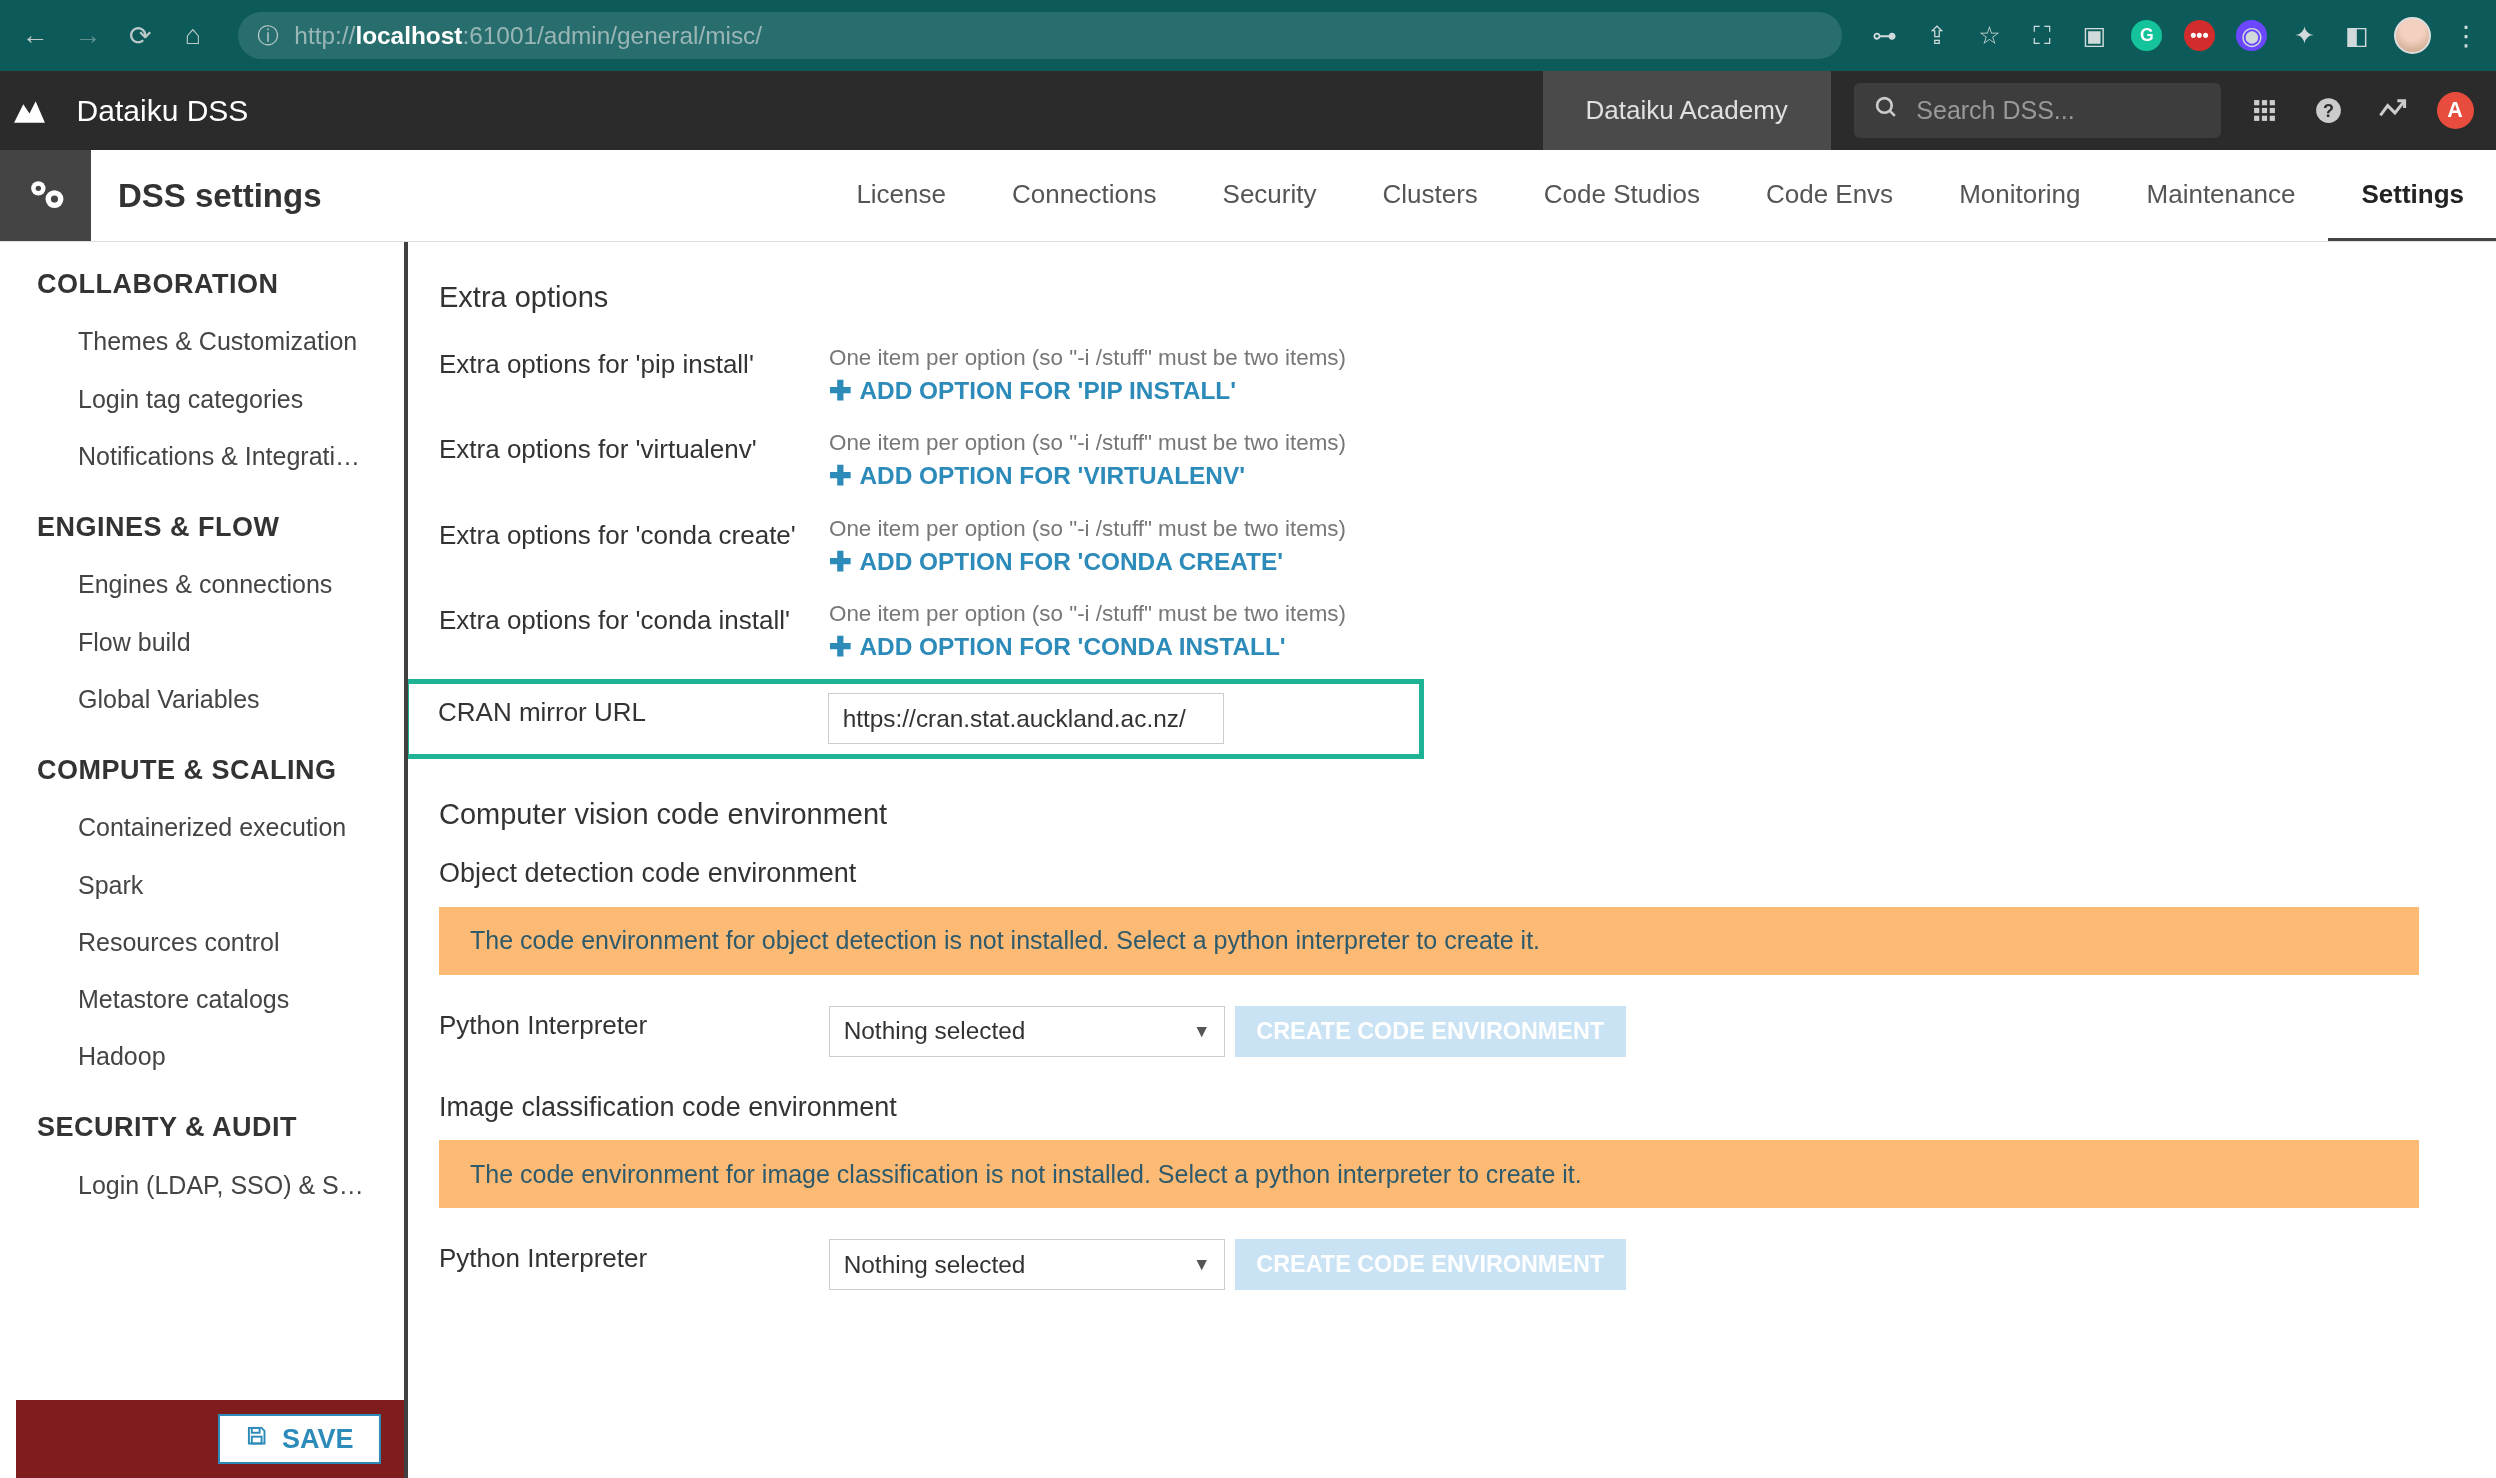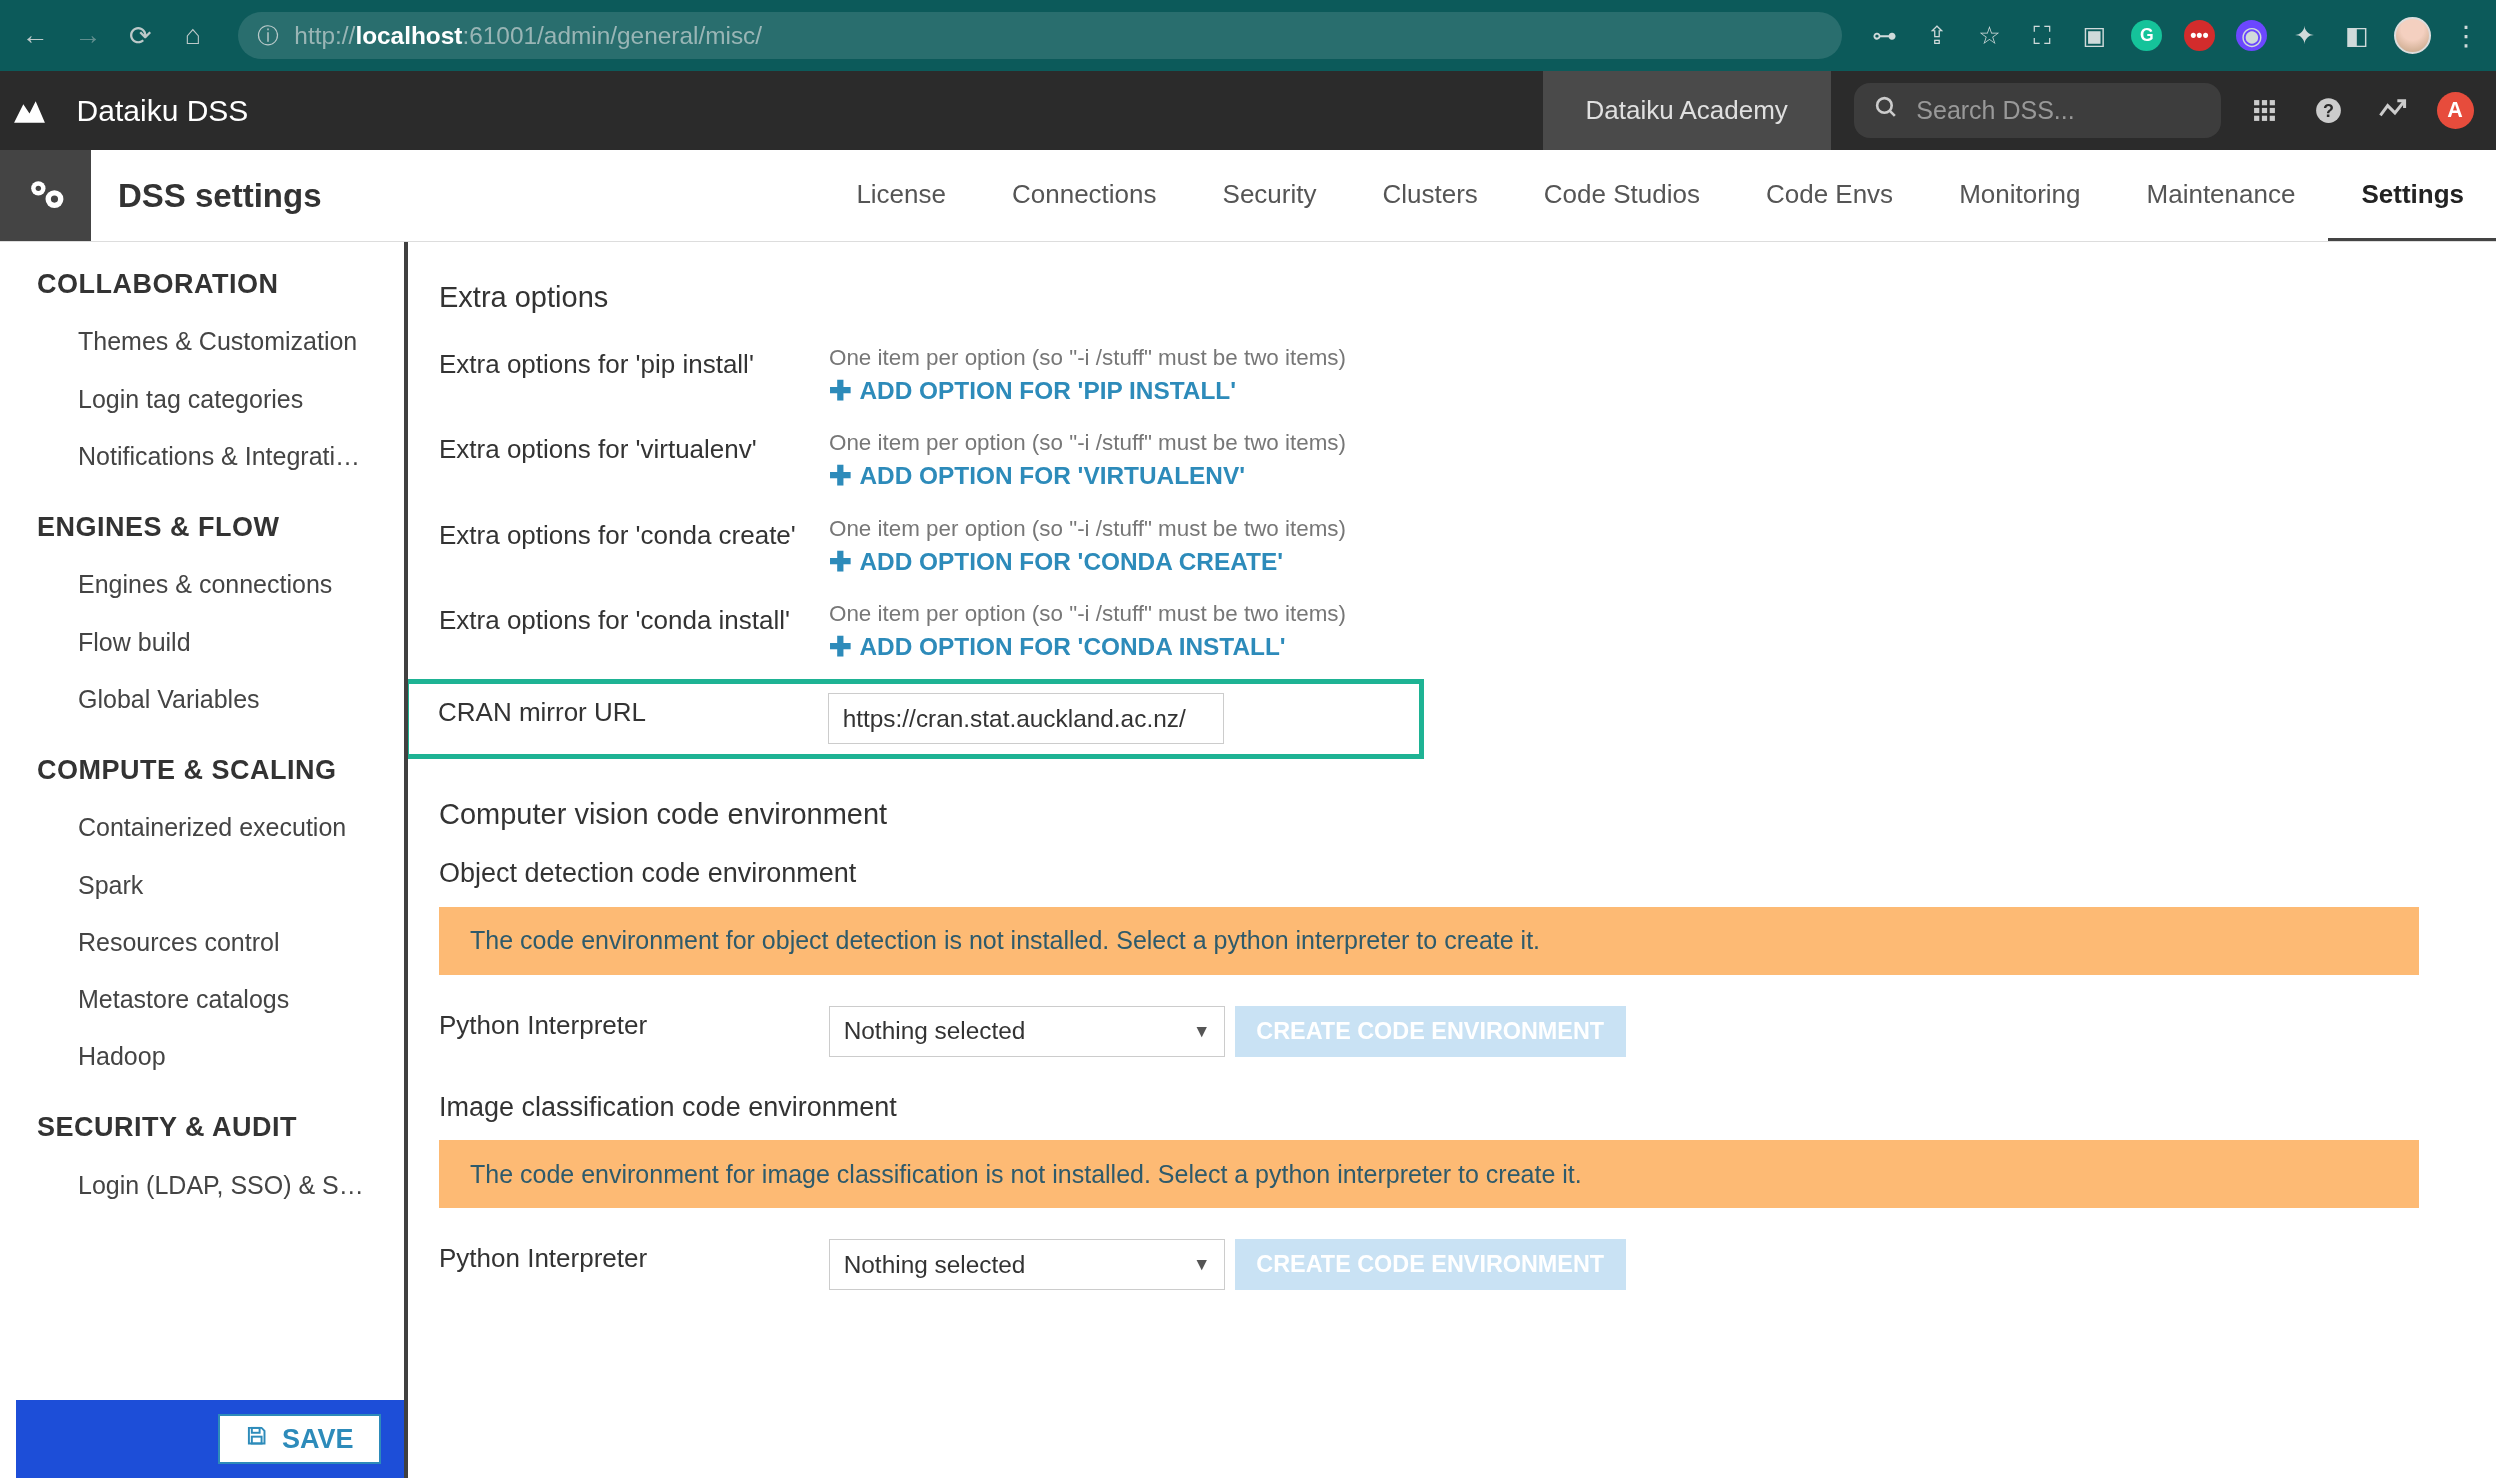"Search DSS..." .search-box { border-radius: 16px -> 6px }
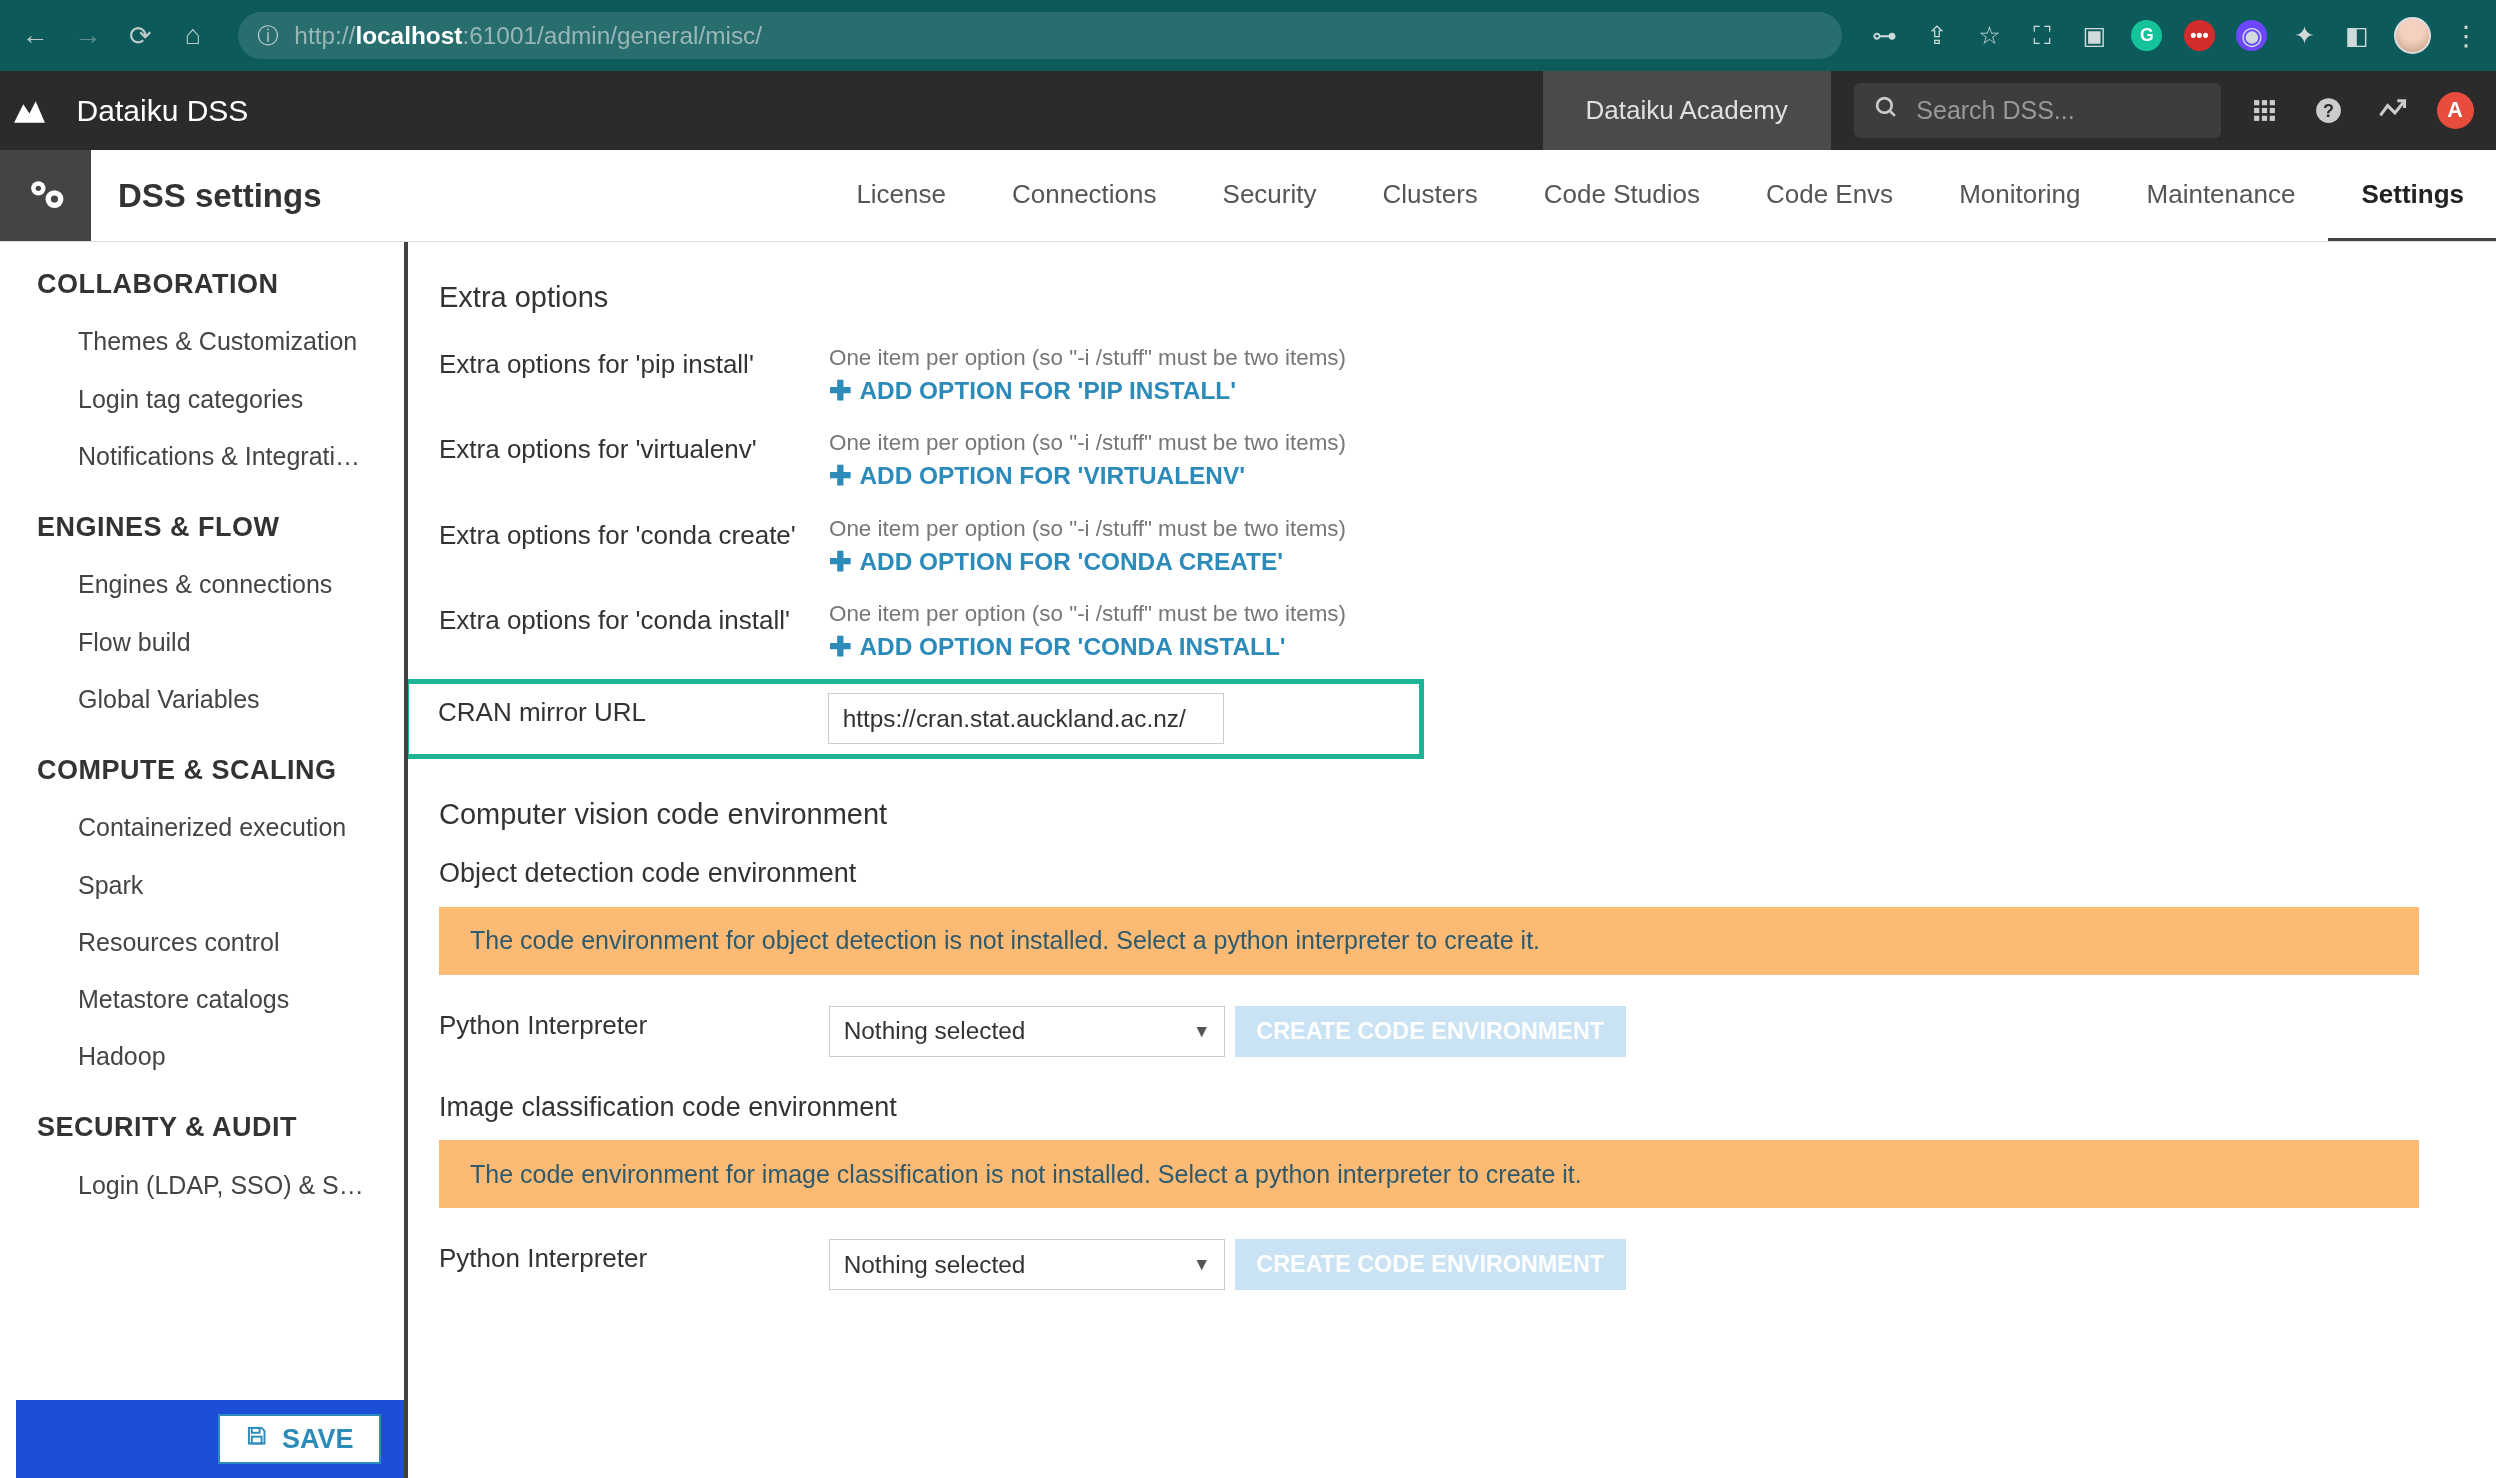"SAVE" .save-footer { background: #1d4ed8 -> #7f1d1d }
